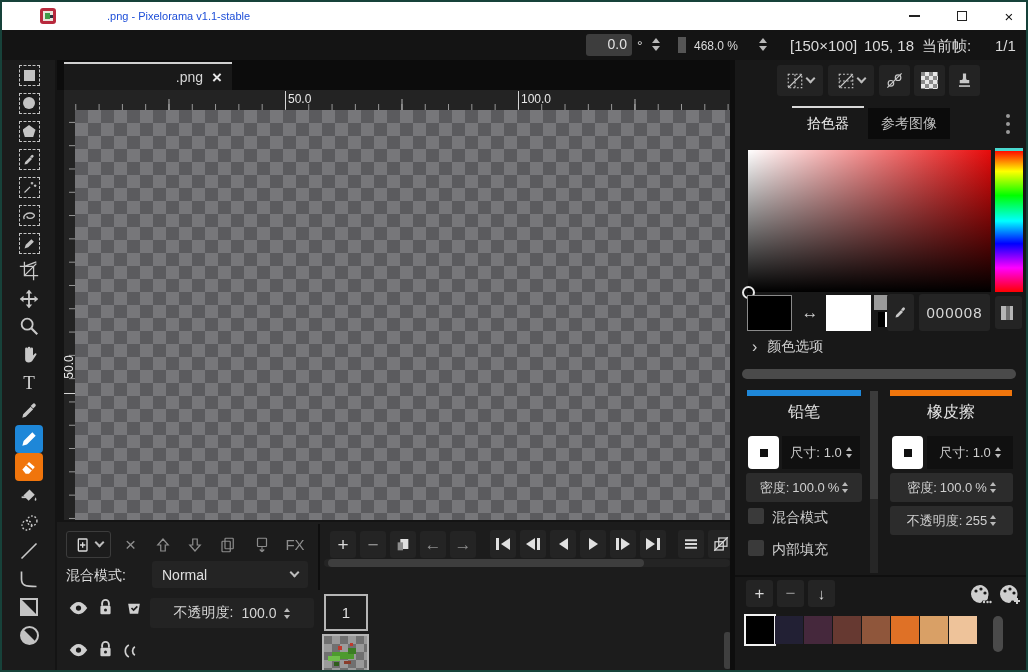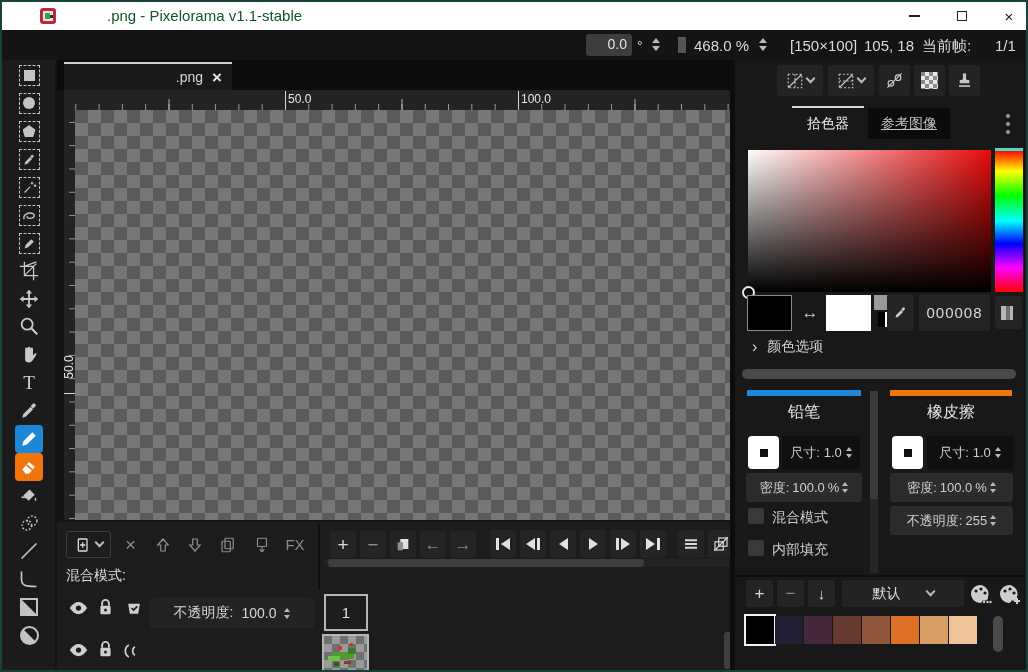".png - Pixelorama v1.1-stable" .title-text { color: #14532d -> #1d4ed8; font-size: 15px -> 11px }
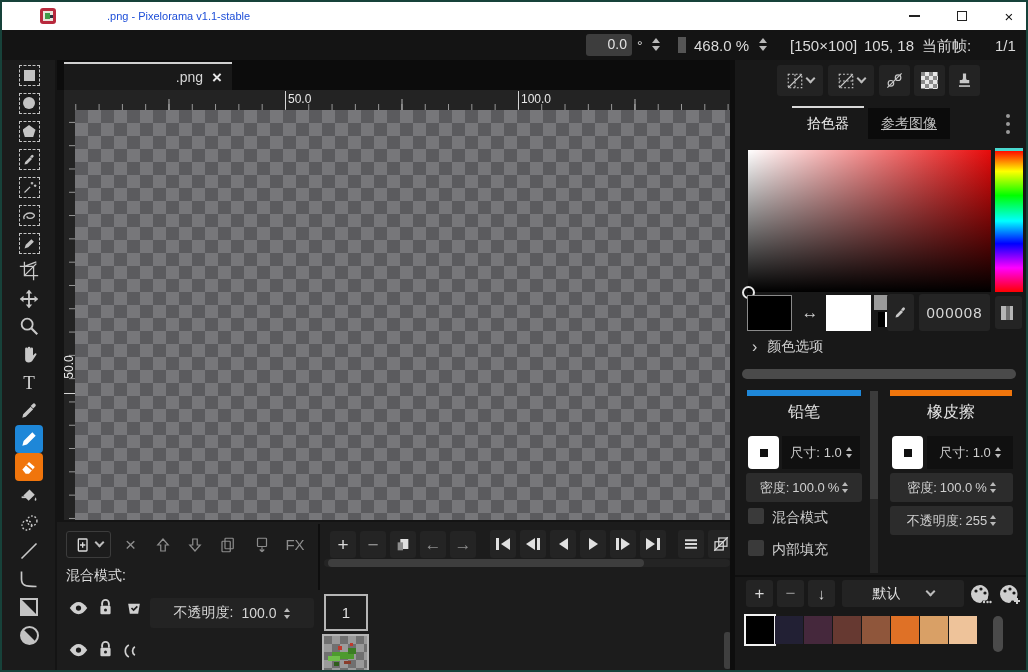"468.0 %" span.abs { font-size: 15px -> 12px }
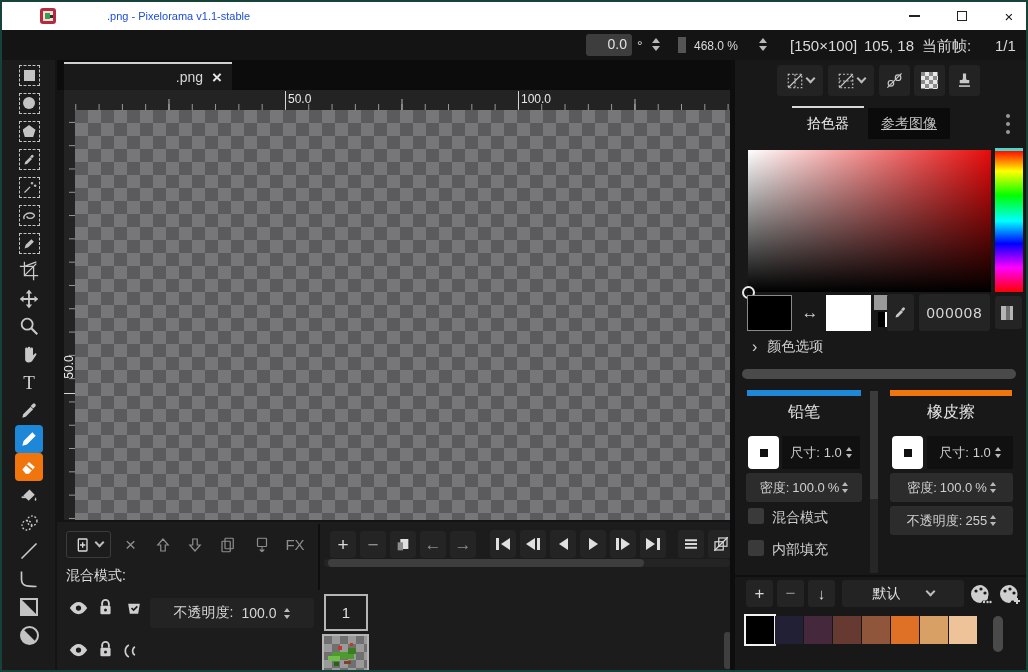"参考图像" .rtab.inactive { text-decoration: underline -> none }
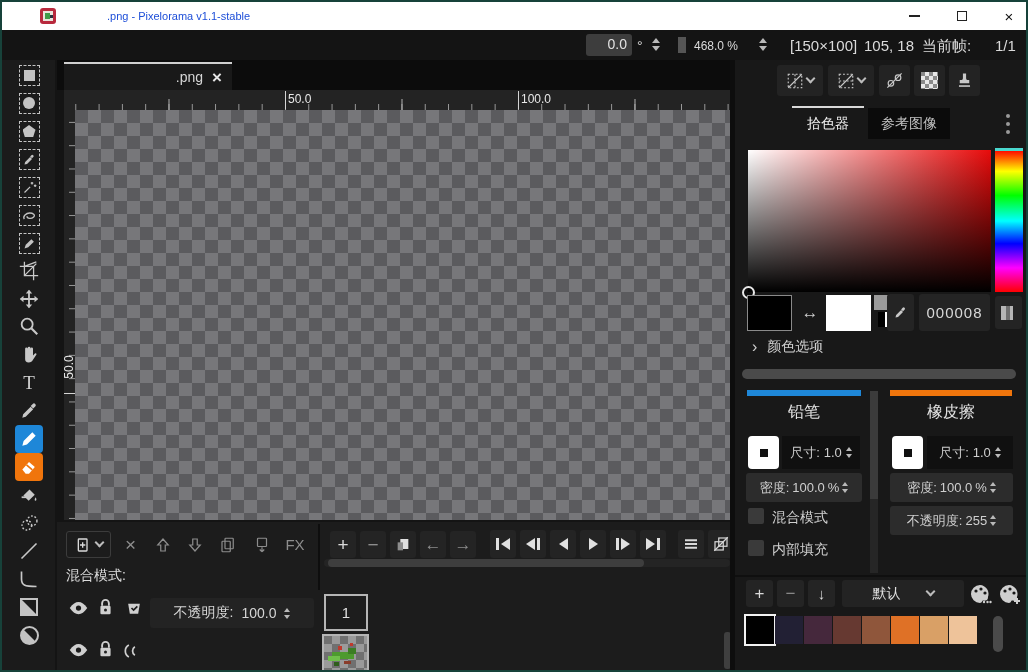"Normal" div.abs { html: none -> <div> <span>Normal</span> <span></span> </div> }
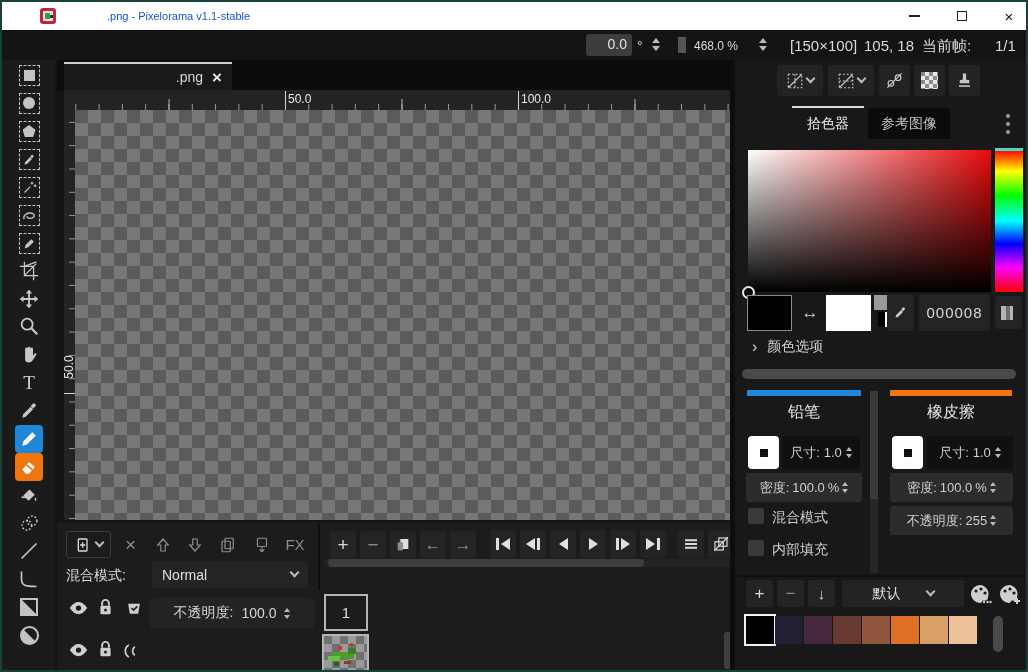"默认" div.abs { html: <div> <span>默认</span> <span></span> </div> -> none }
